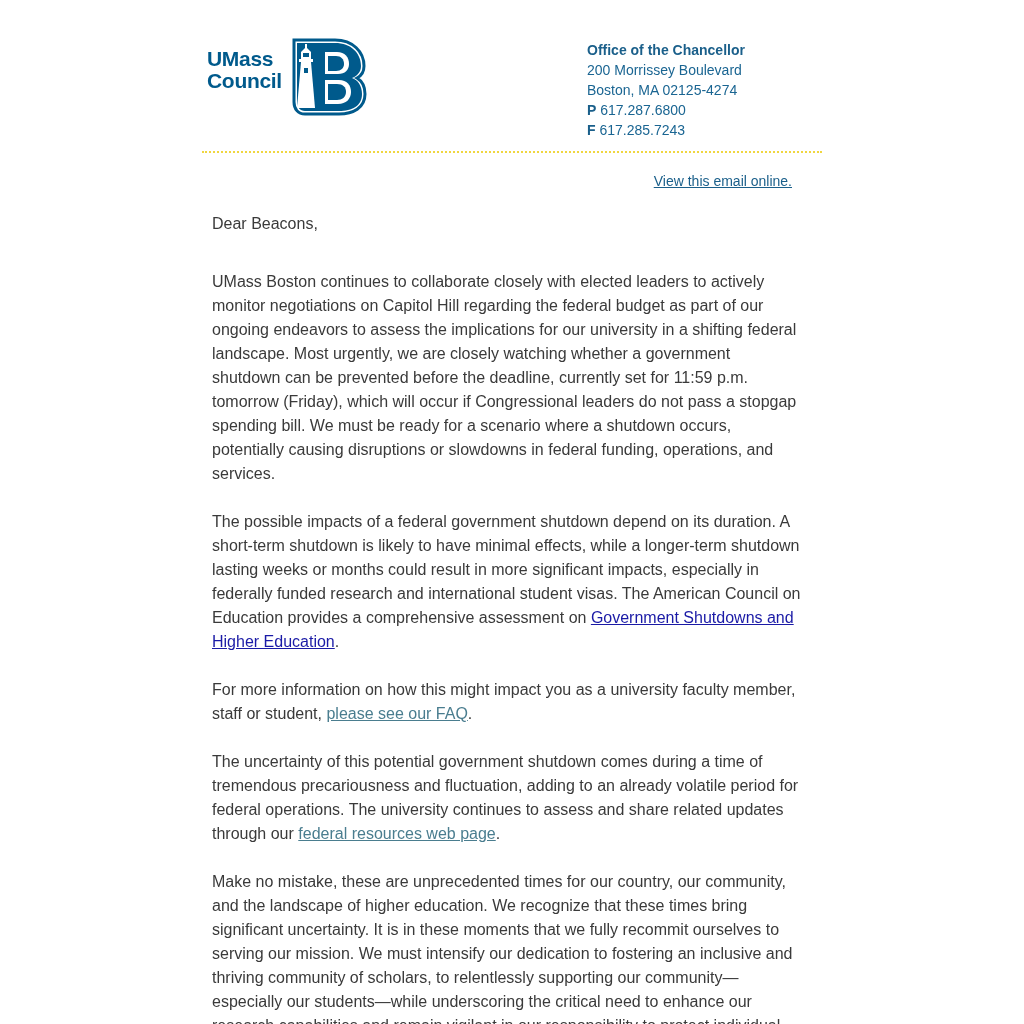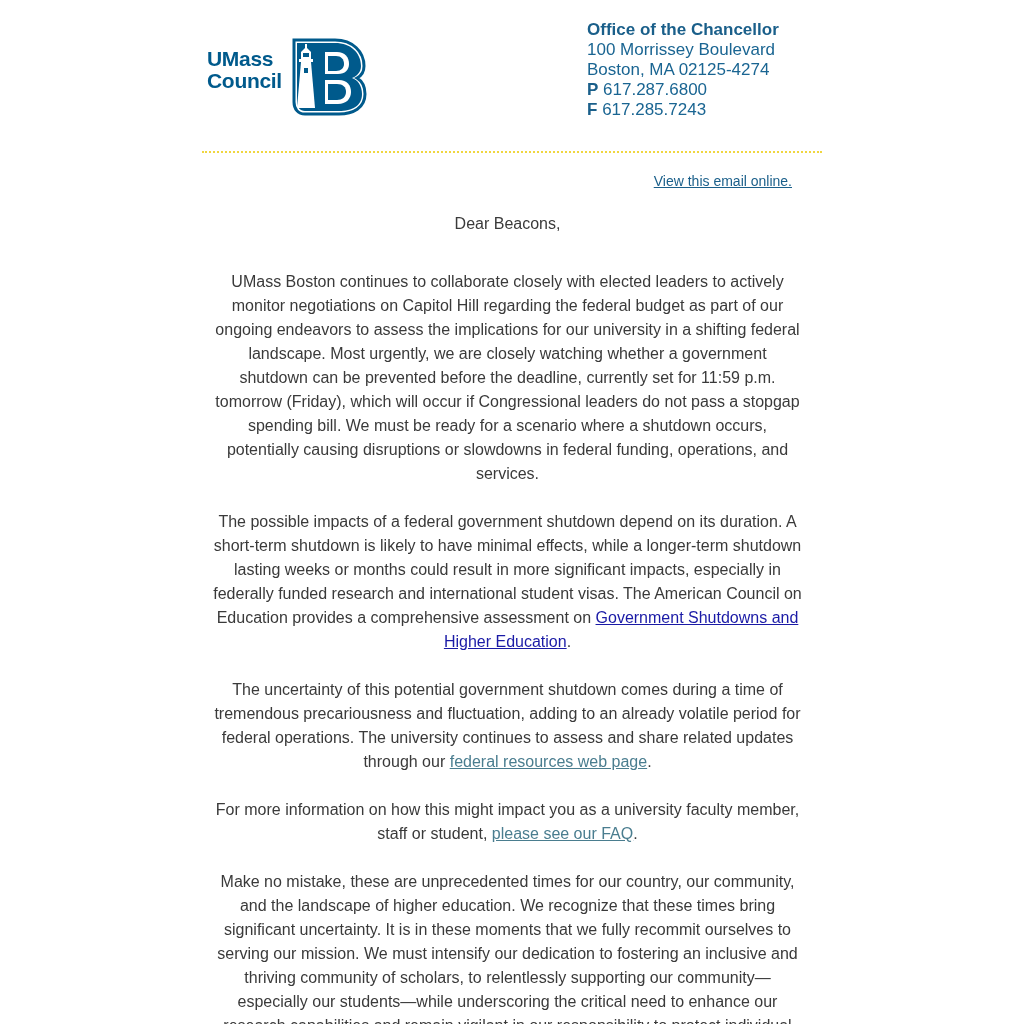"Office of the Chancellor" .address { font-size: 17px -> 14px; top: 20px -> 40px }
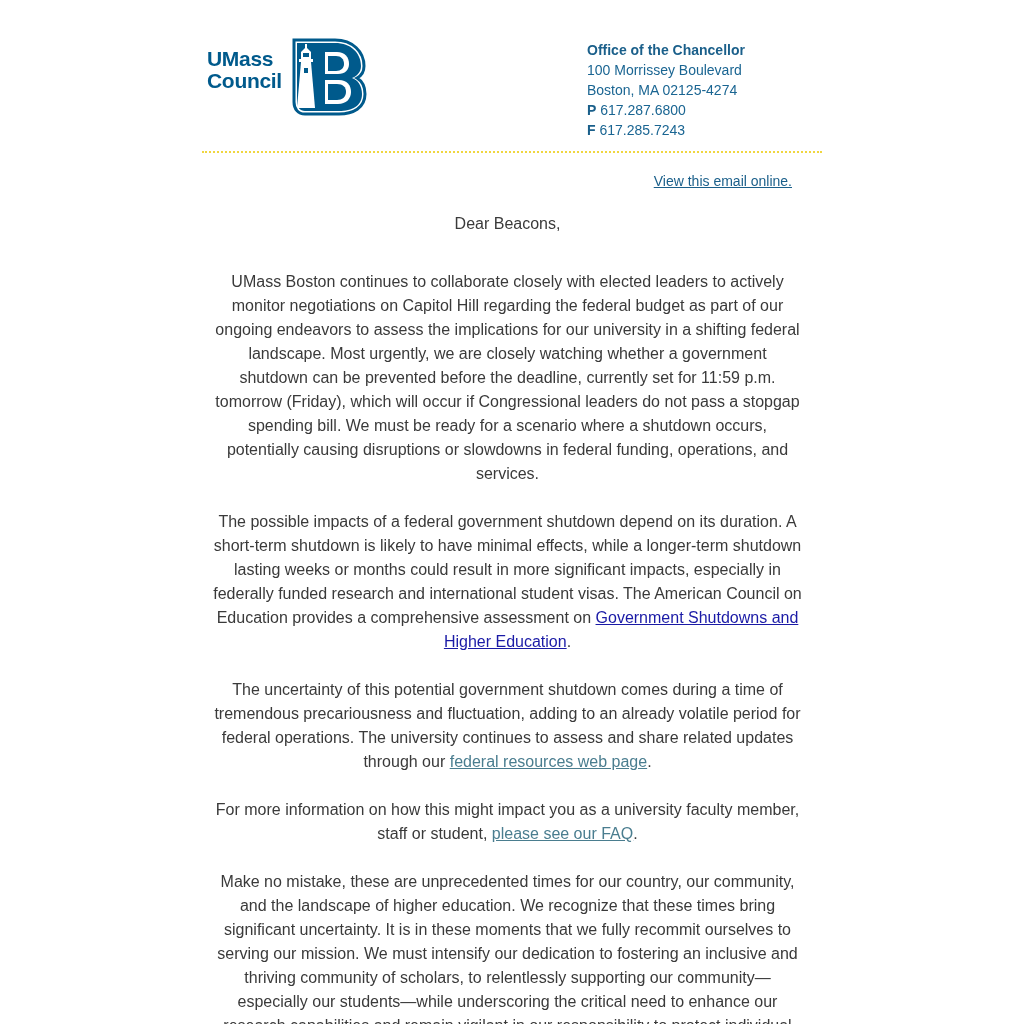"100 Morrissey Boulevard" div { text: 100 -> 200 }
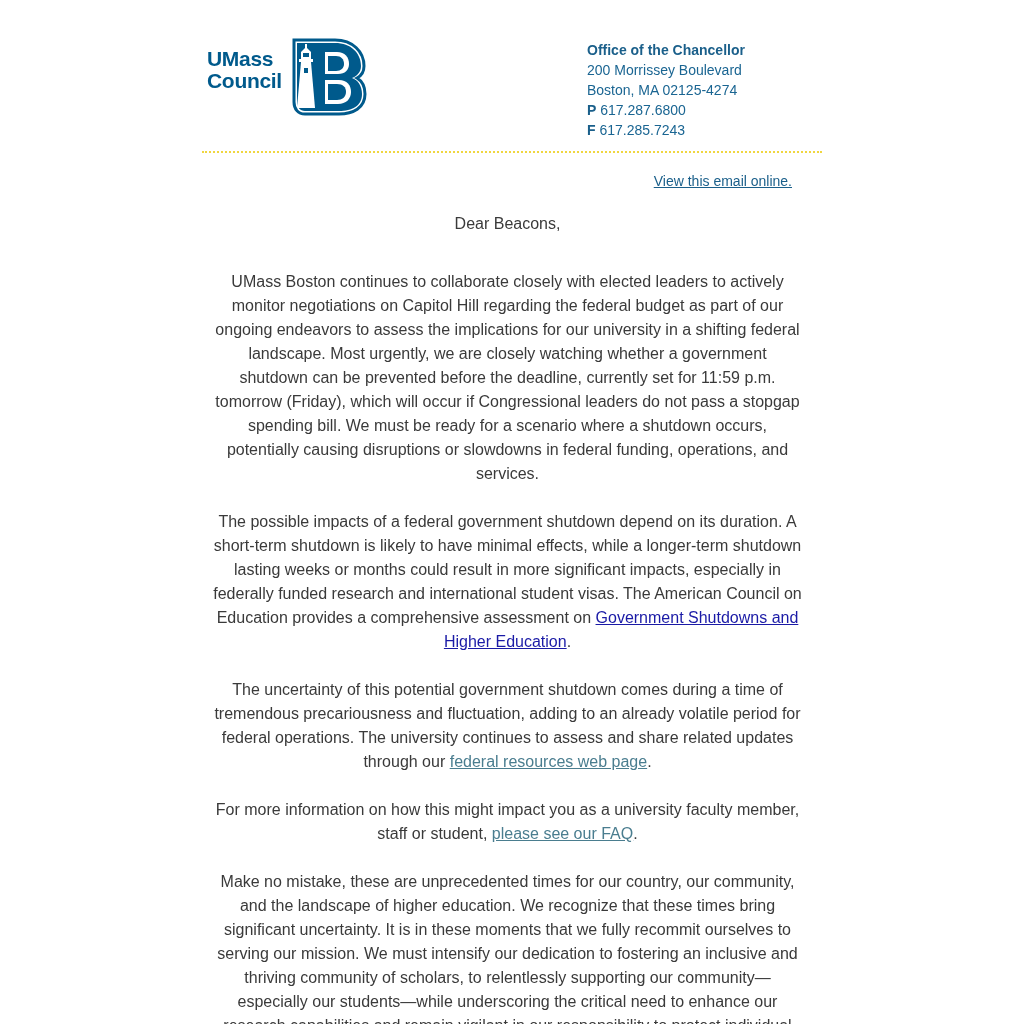"Dear Beacons," .body p { text-align: center -> none }
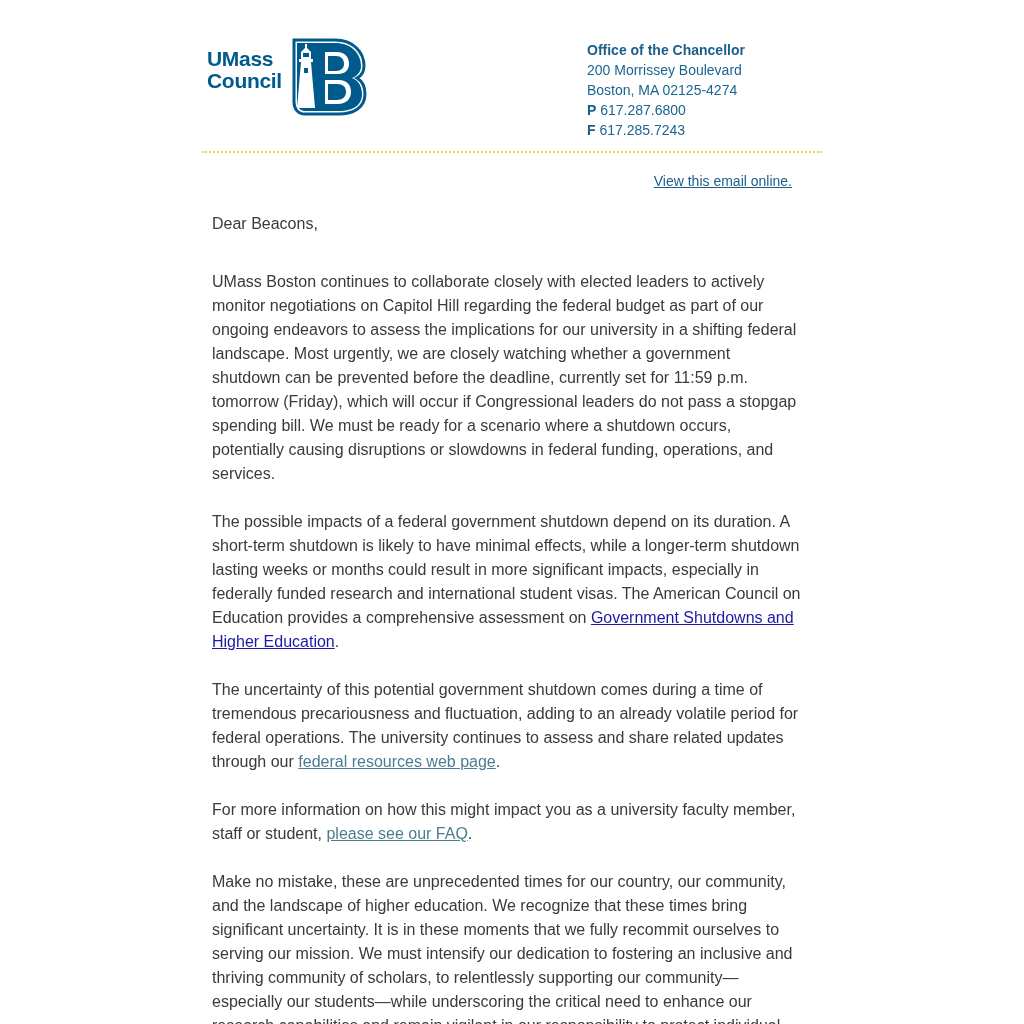"The uncertainty of this potential" p { order: before "For more information on how" -> after "For more information on how" }
